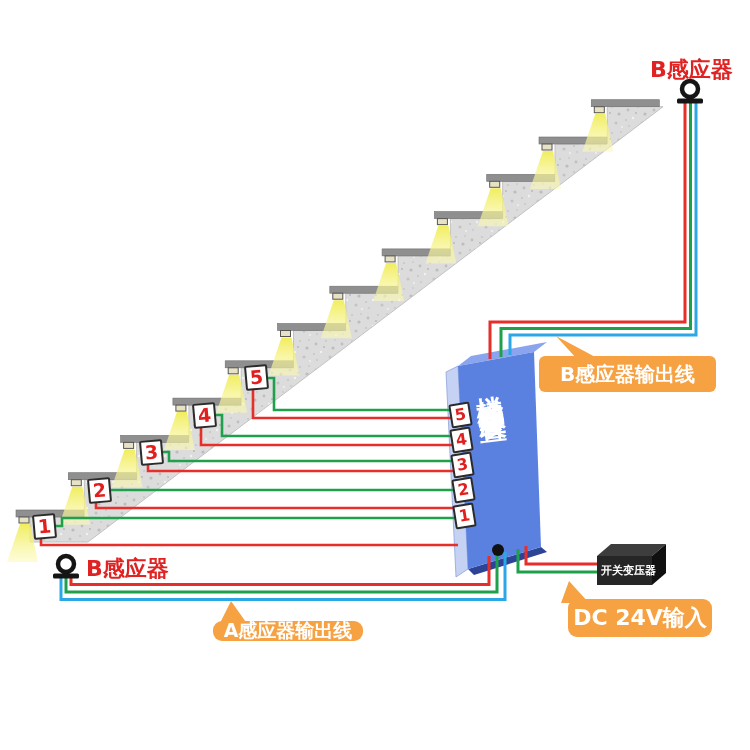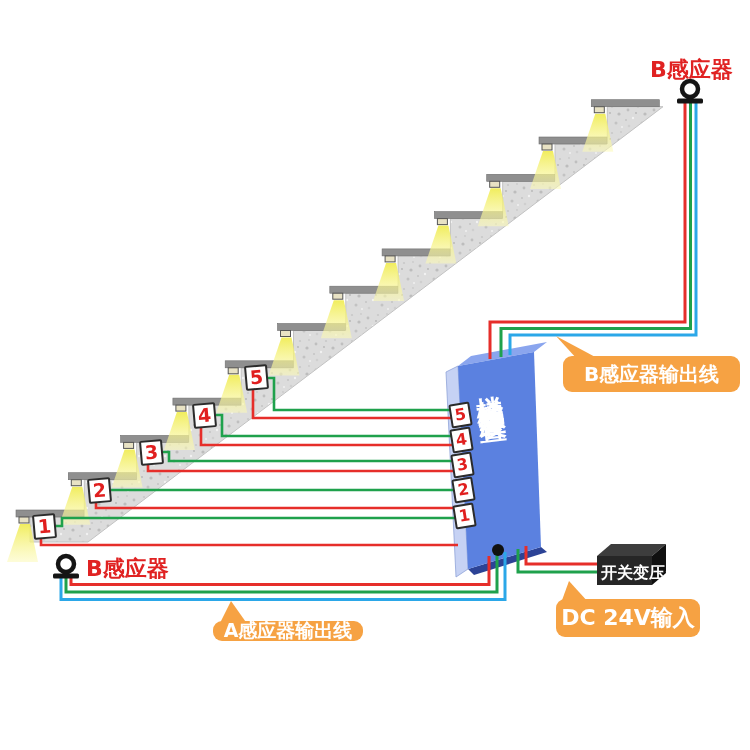"B感应器输出线" div.abs { border-radius: none -> 6px; left: 563px -> 539px }
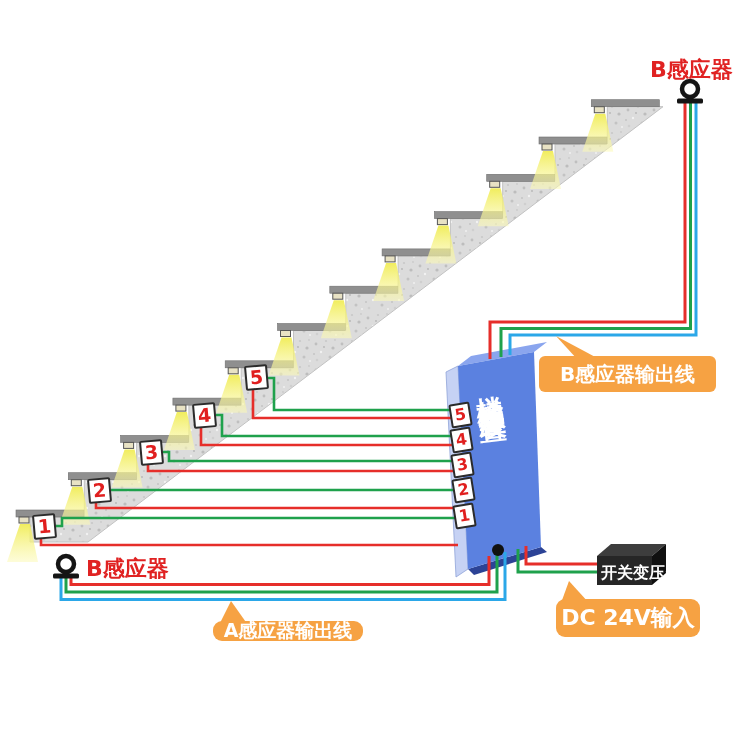"开关变压器" #transformer-label { font-size: 16px -> 11px }
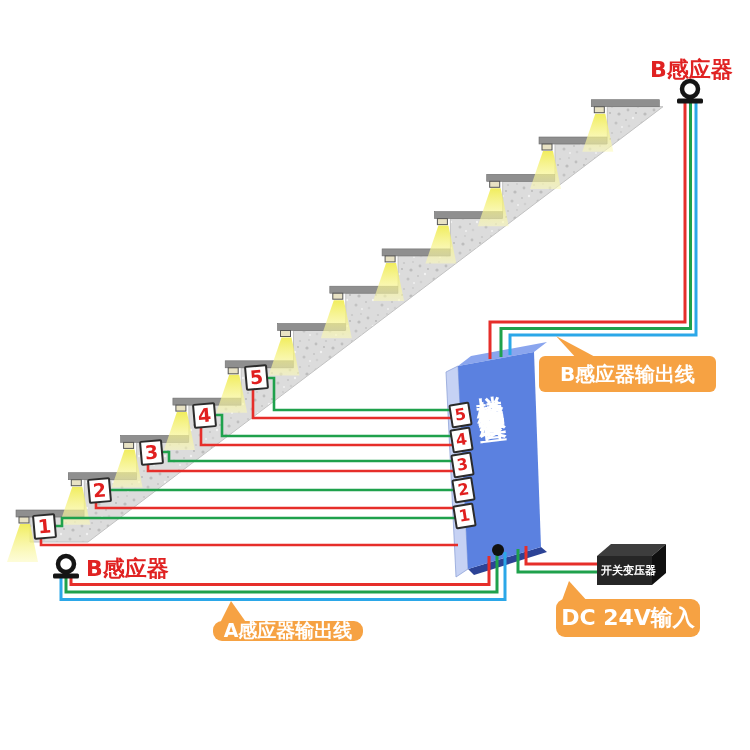"DC 24V输入" div.abs { left: 556px -> 568px }
